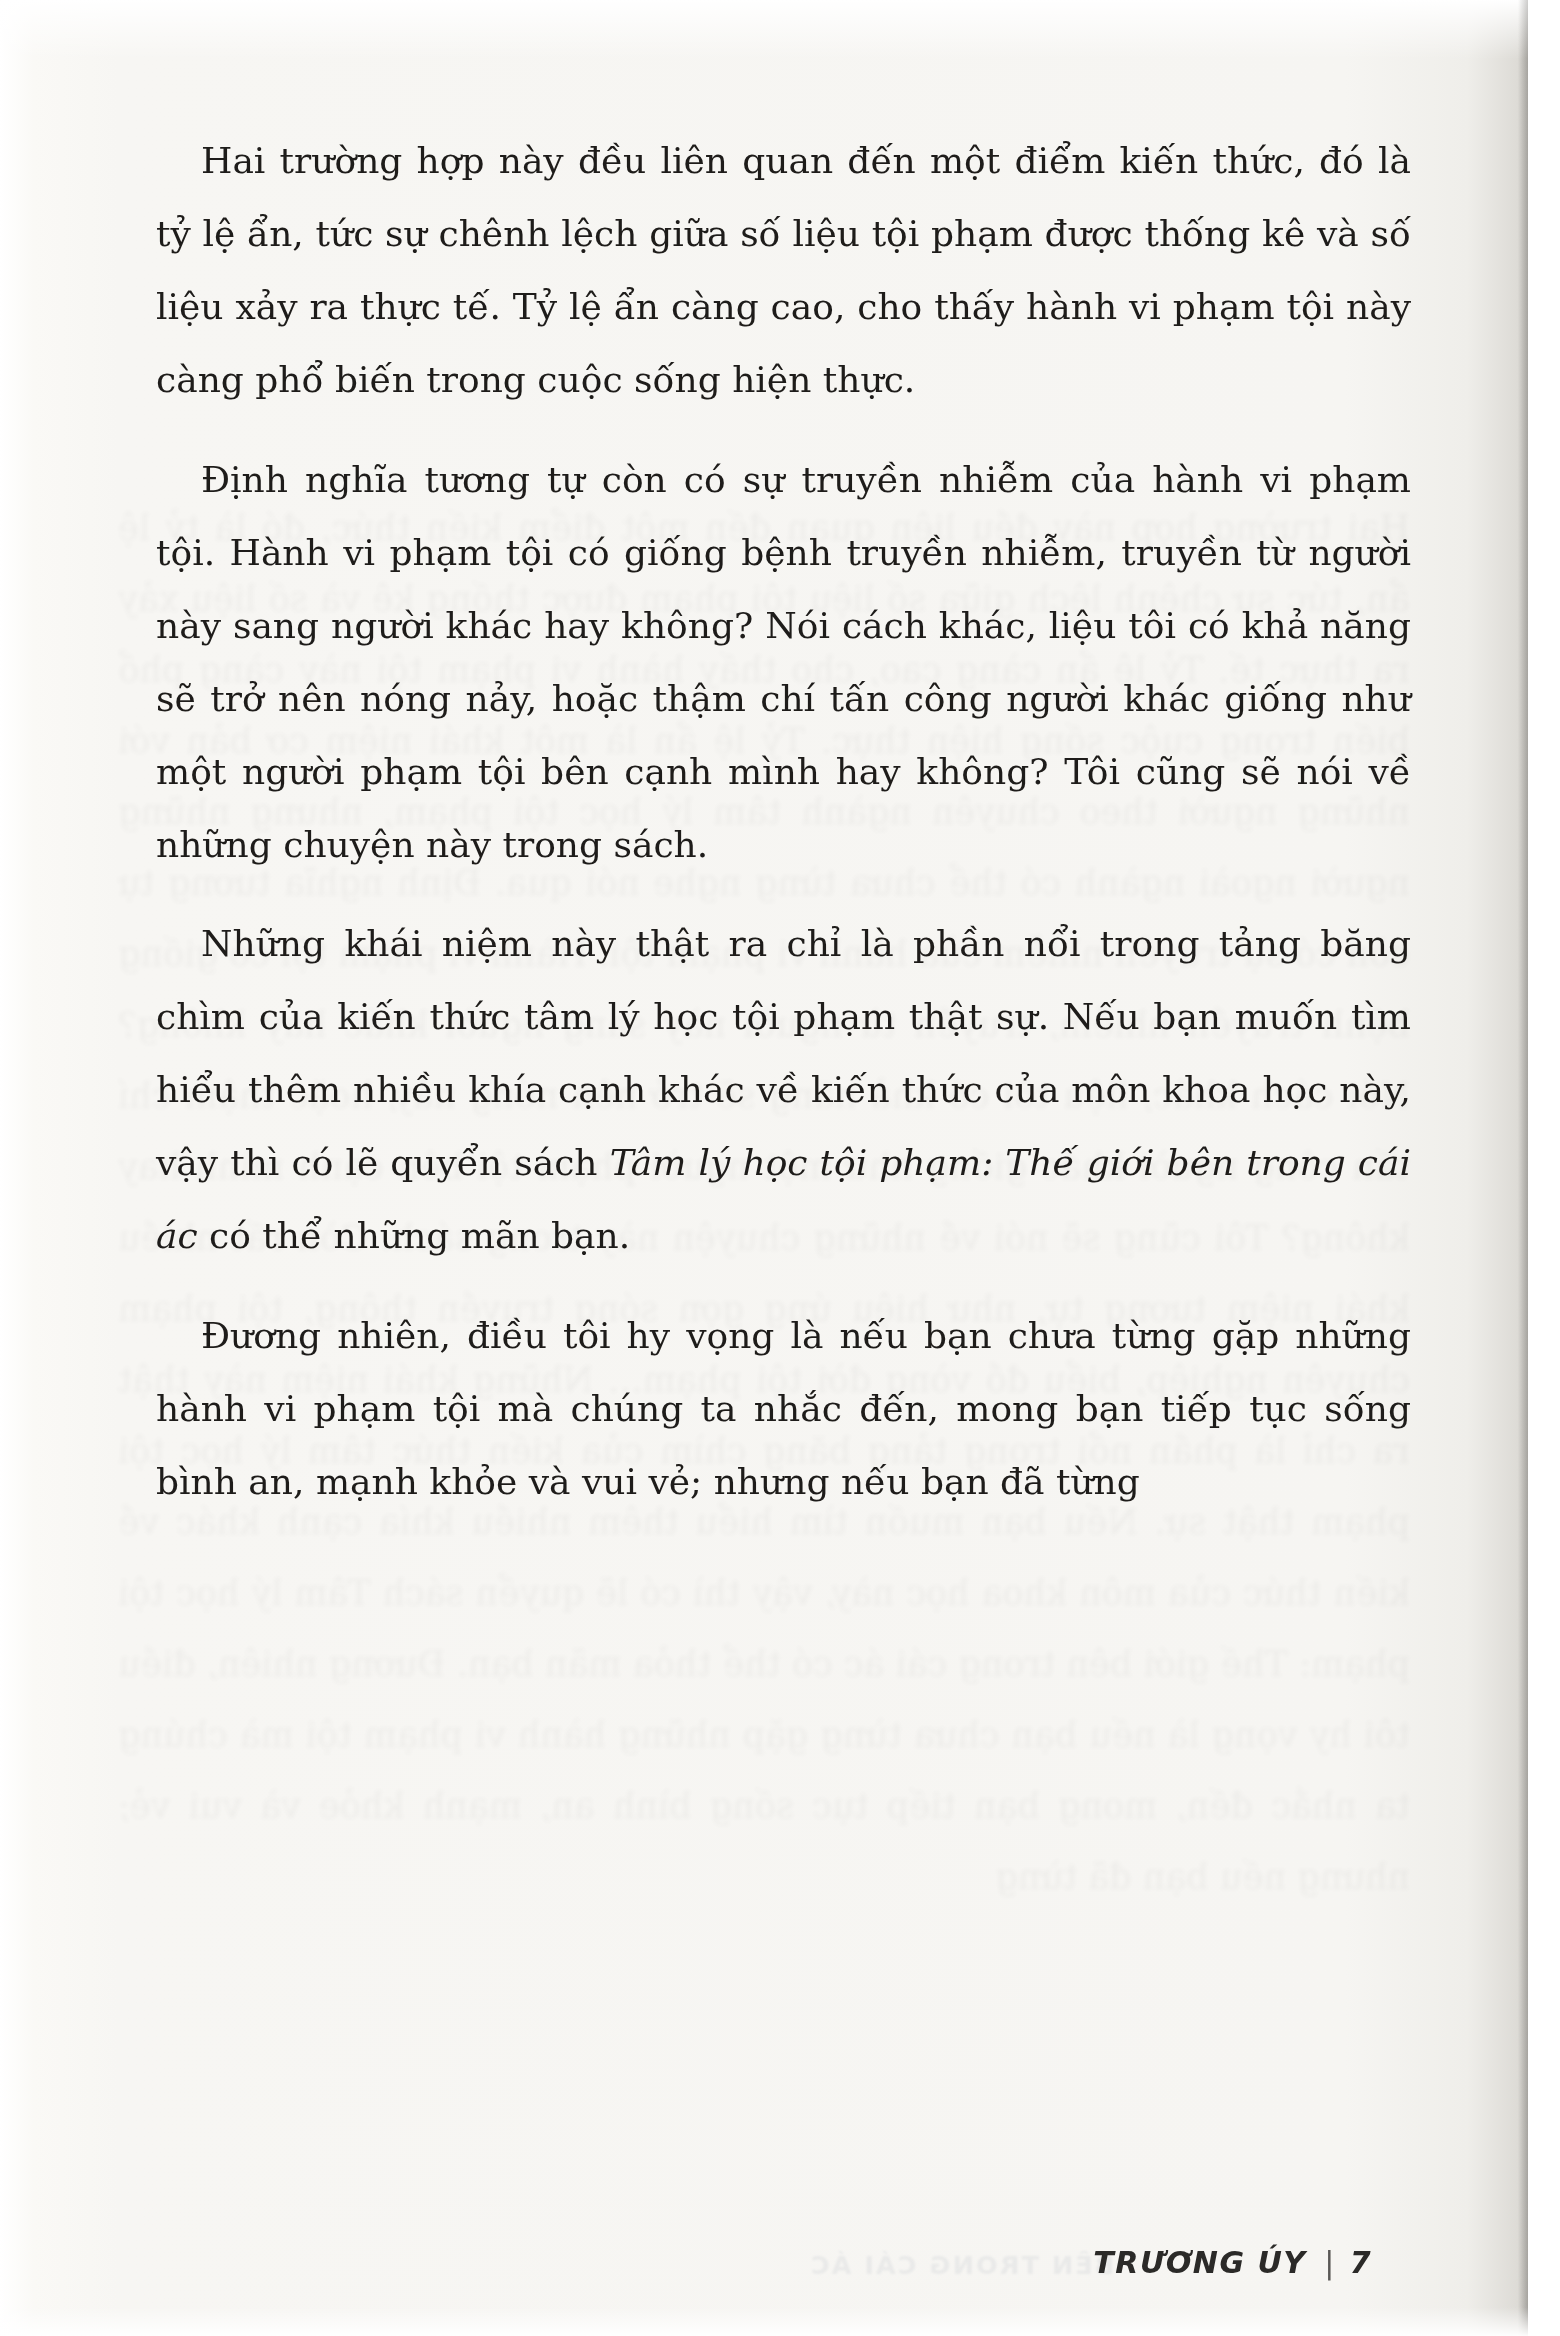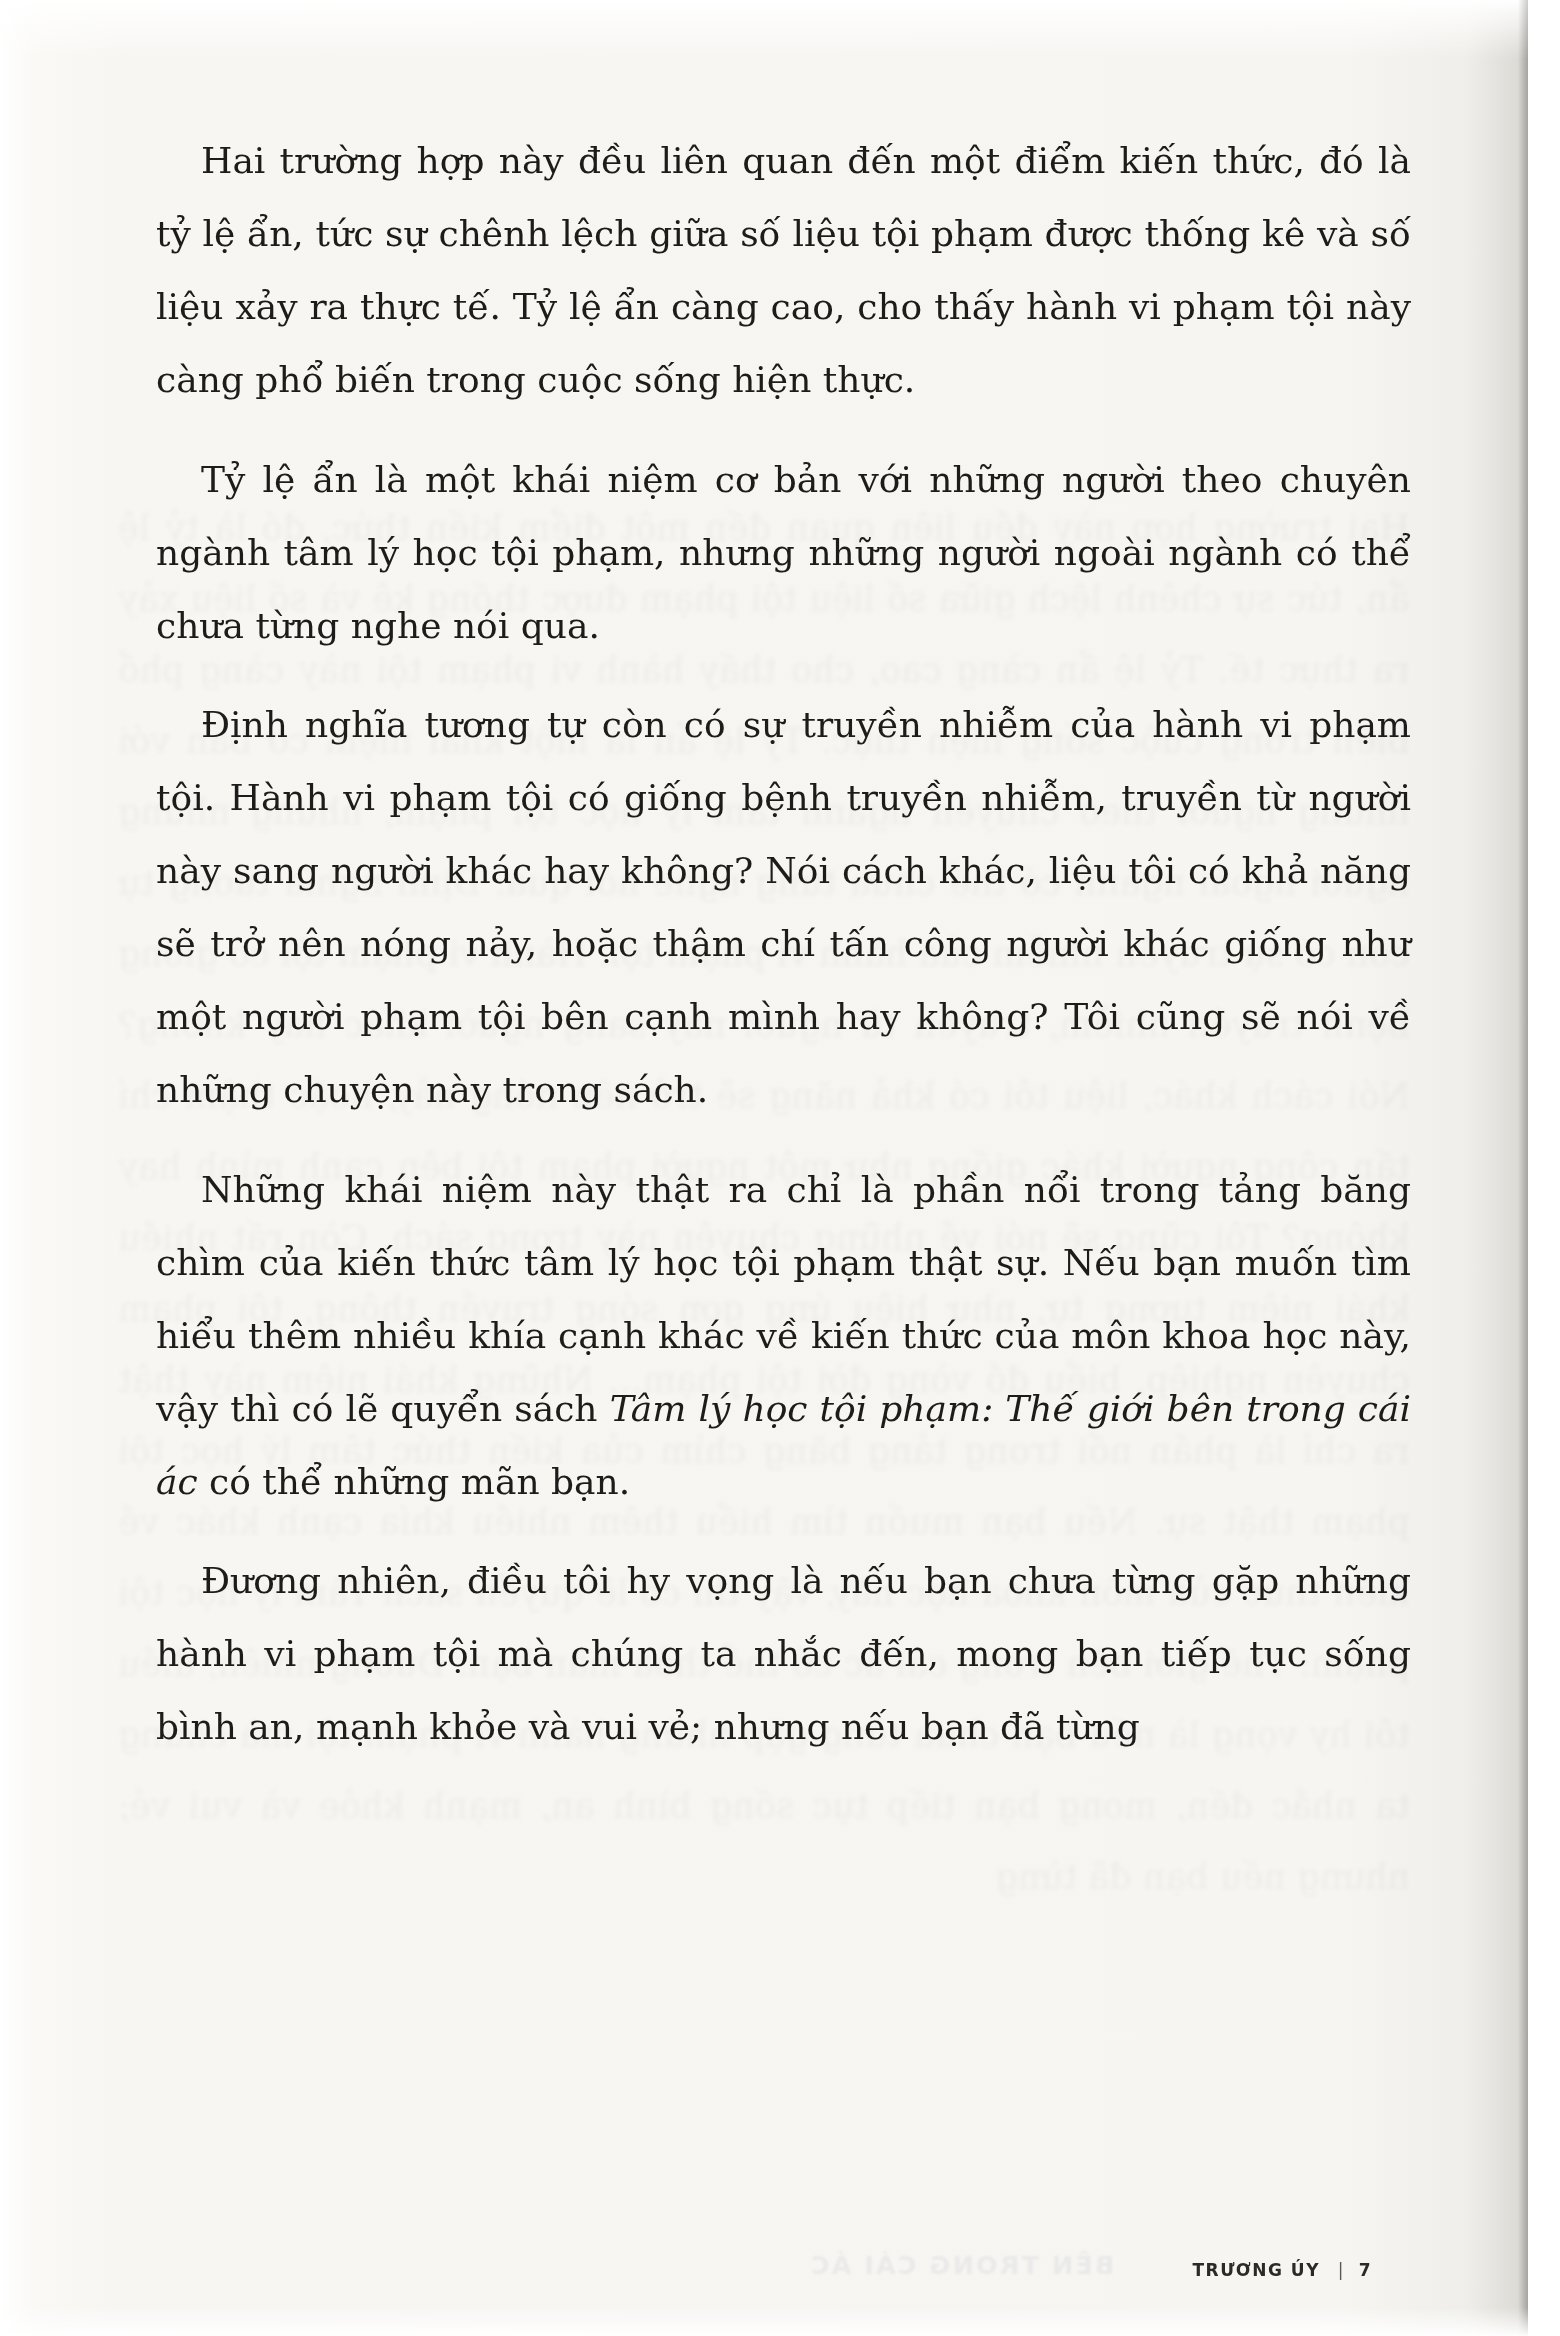"Tỷ lệ ẩn là một" p.para { html: <p><span>Tỷ lệ ẩn là một khái niệm cơ bản với những người theo chuyên ngành tâm lý học tội phạm, nhưng những người ngoài ngành có thể chưa từng nghe nói qua.</span></p> -> none }
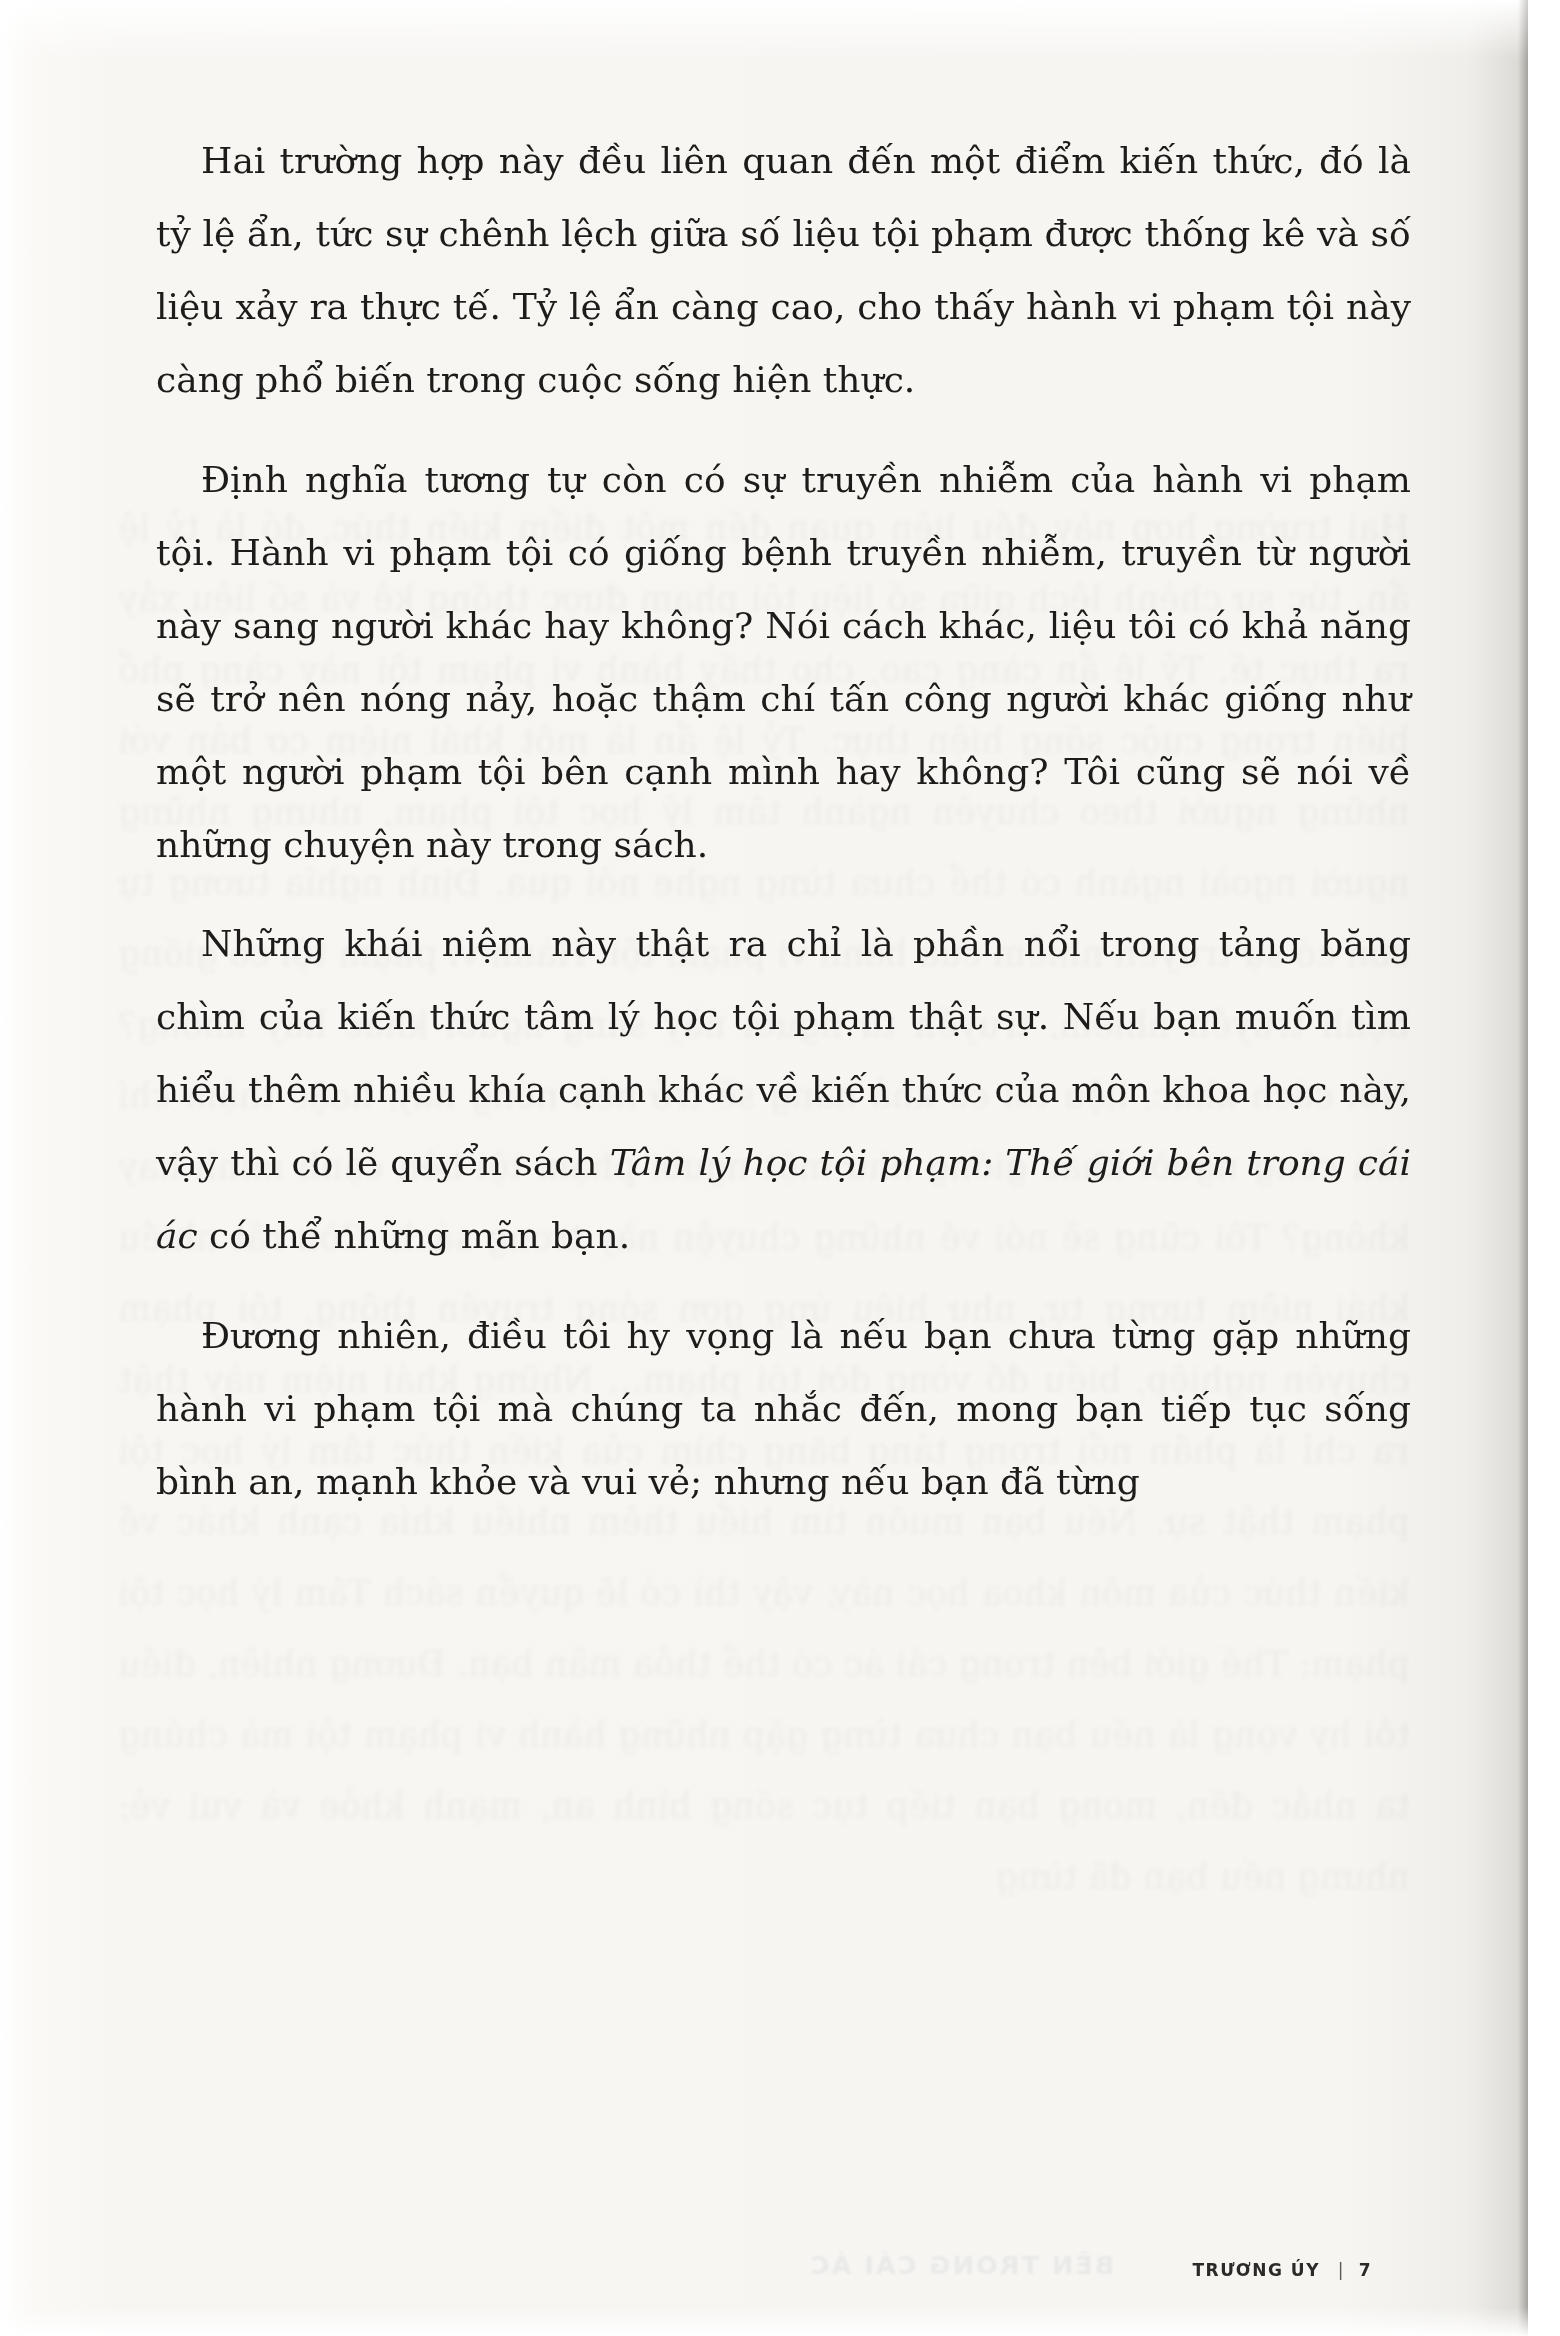"TRƯƠNG ÚY | 7" .page-footer { font-size: 17px -> 30px; font-style: none -> italic }
